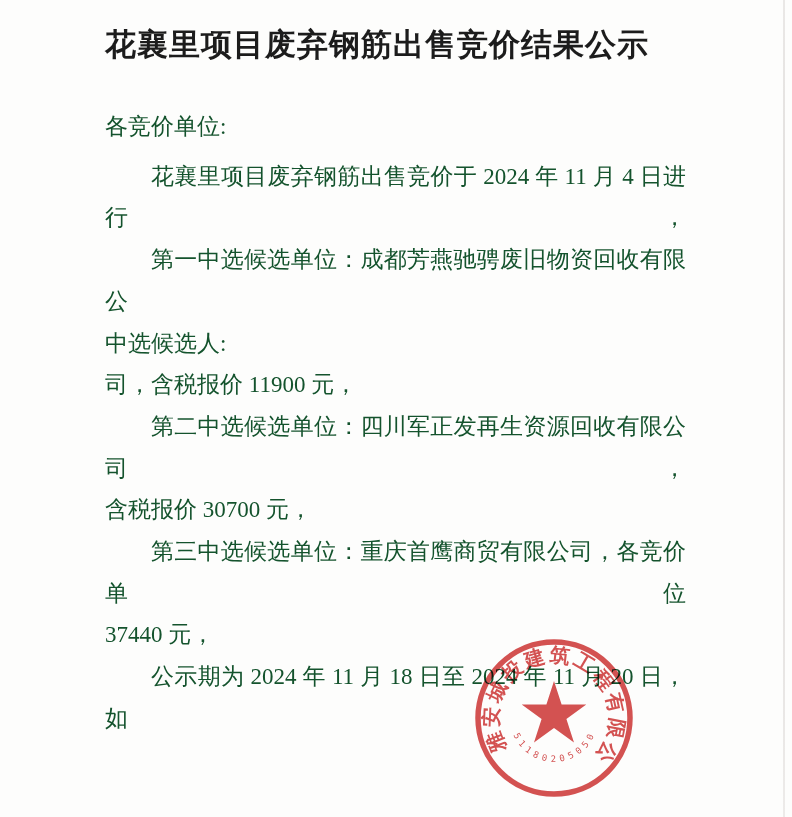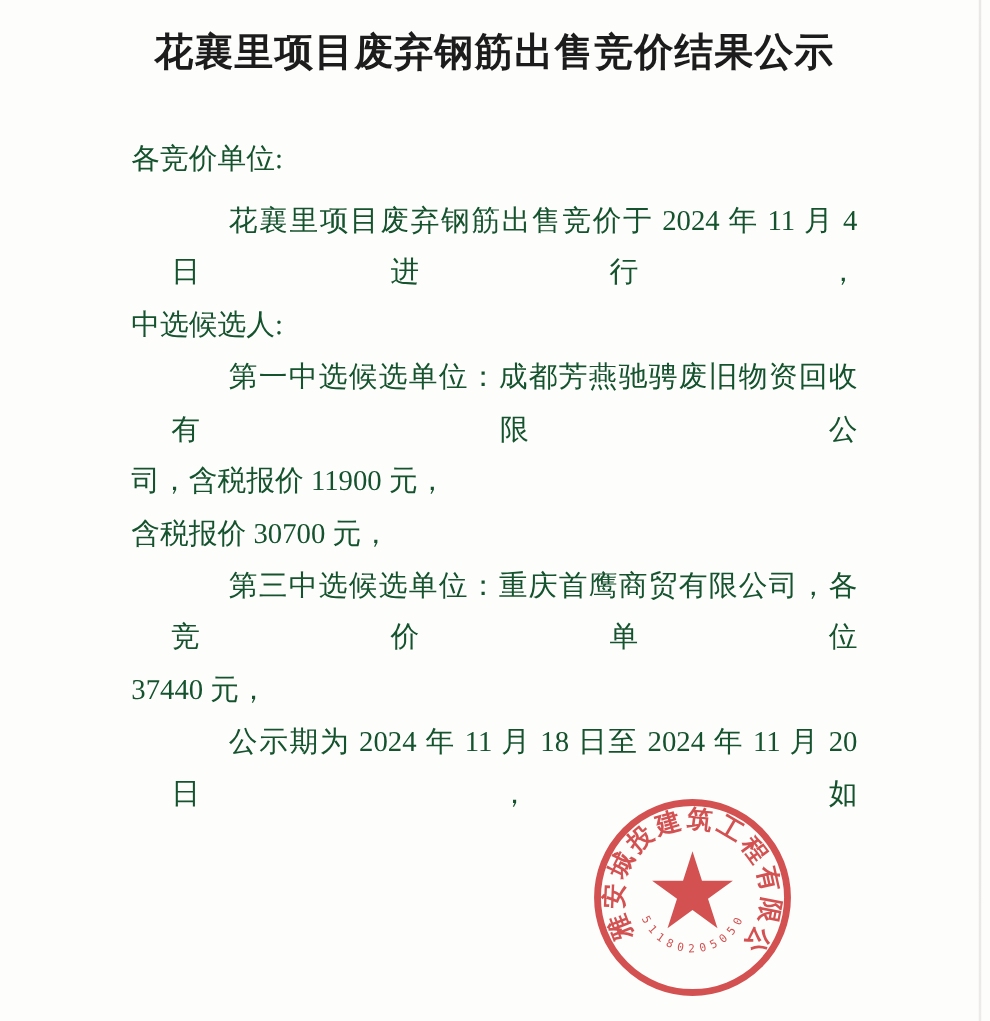"花襄里项目废弃钢筋出售竞价结果公示" .title { font-family: Liberation Mono, monospace -> Liberation Sans, sans-serif; text-align: center -> none }
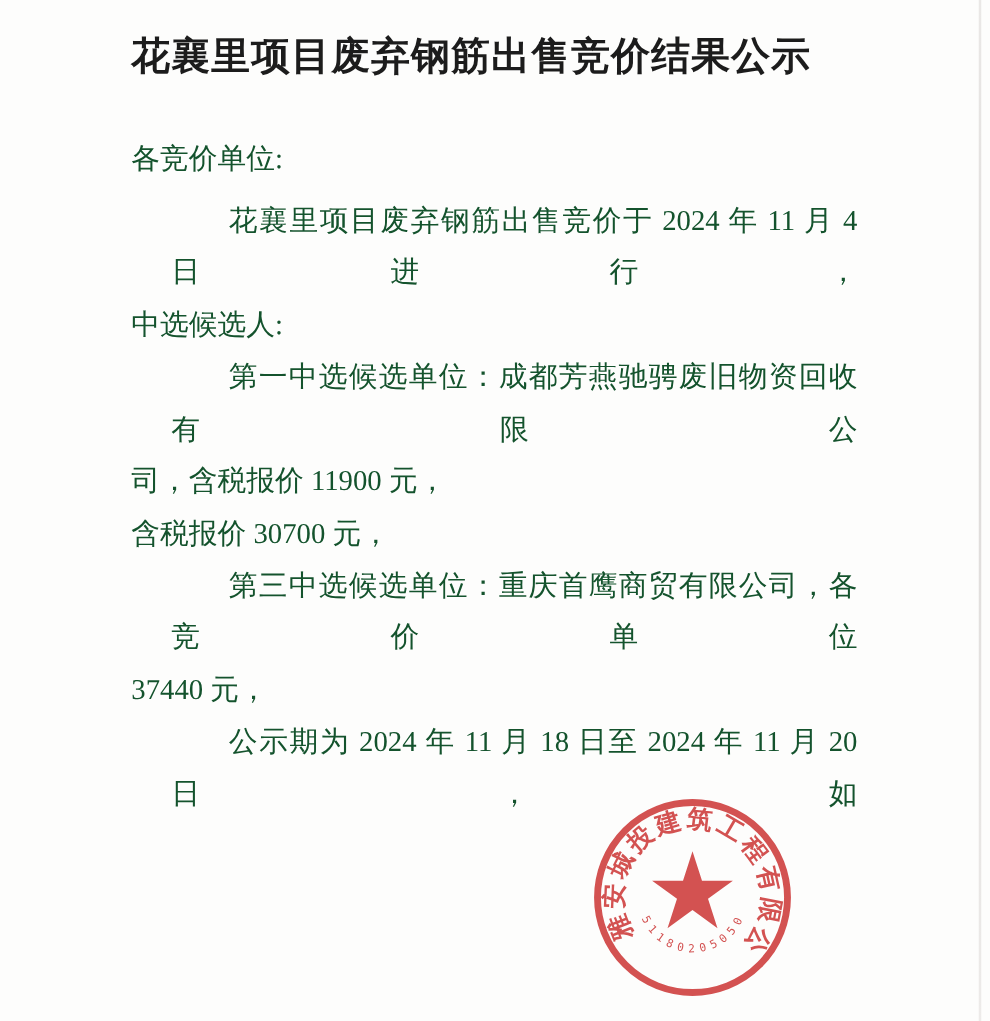"花襄里项目废弃钢筋出售竞价于 2024 年 11 月" .fill { margin-left: 32px -> none }
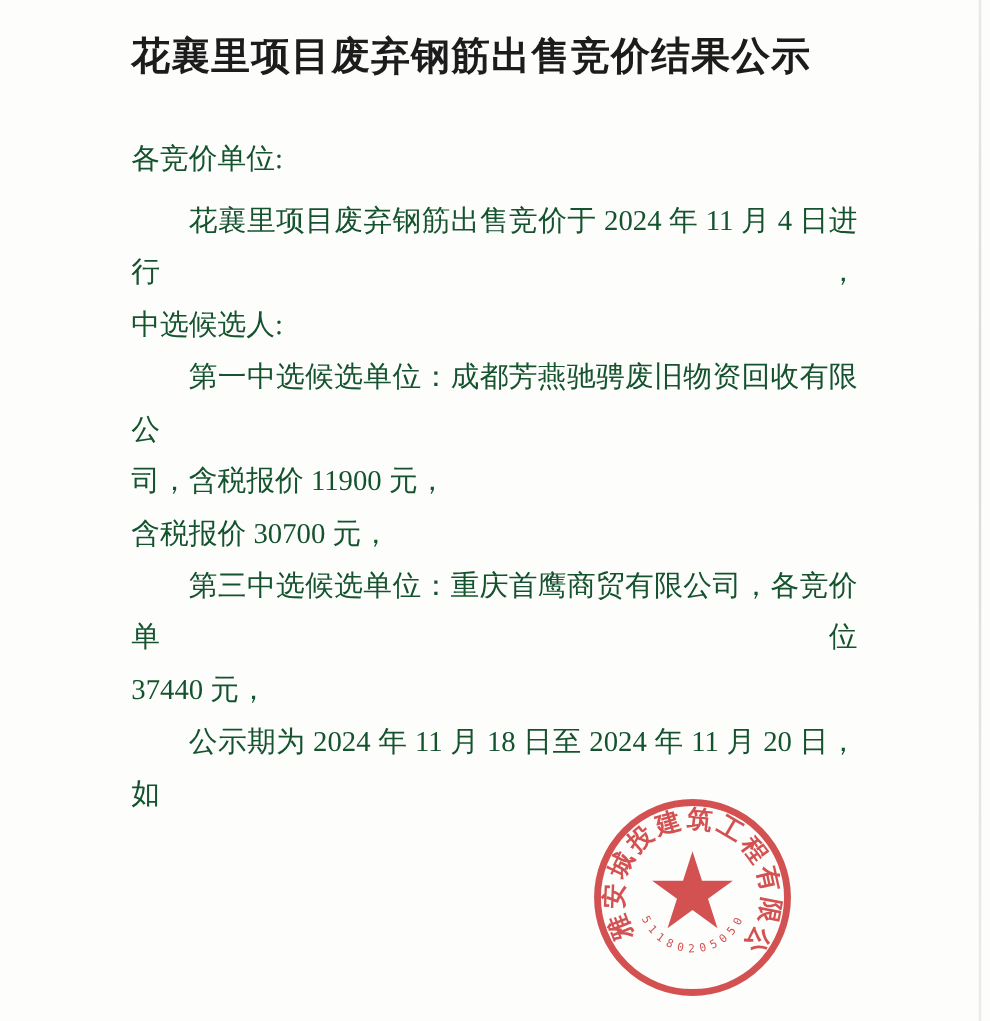"中选候选人:" div.line { order: before "第一中选候选单位：成都芳燕驰骋废旧物资回收有限公" -> after "第一中选候选单位：成都芳燕驰骋废旧物资回收有限公" }
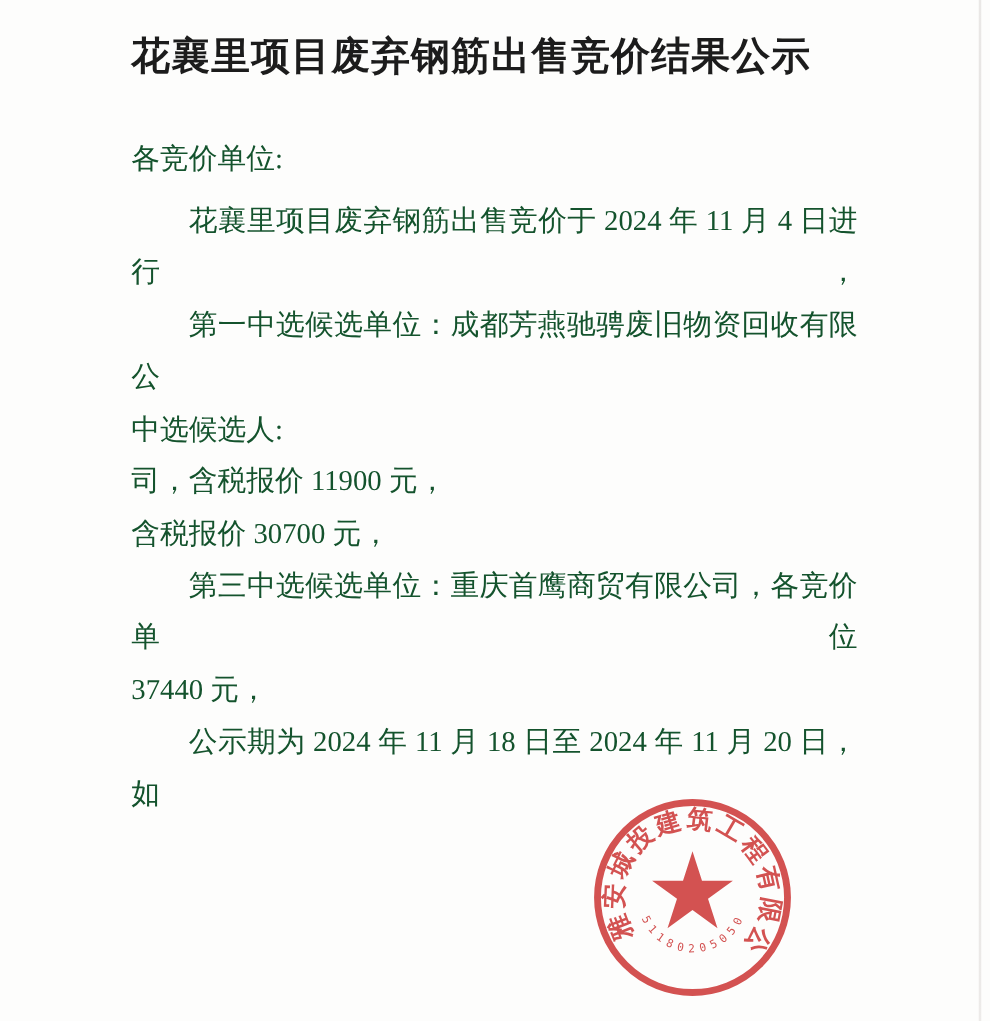"第二中选候选单位：四川军正发再生资源回收有限公司，" div.line { html: none -> <div>第二中选候选单位：四川军正发再生资源回收有限公司，</div> }
